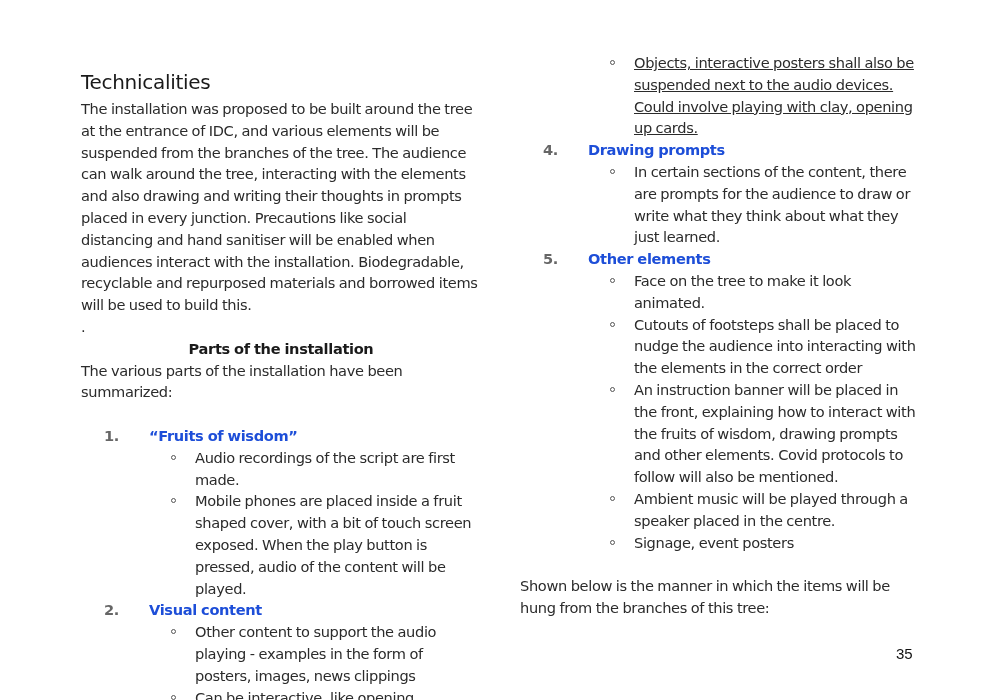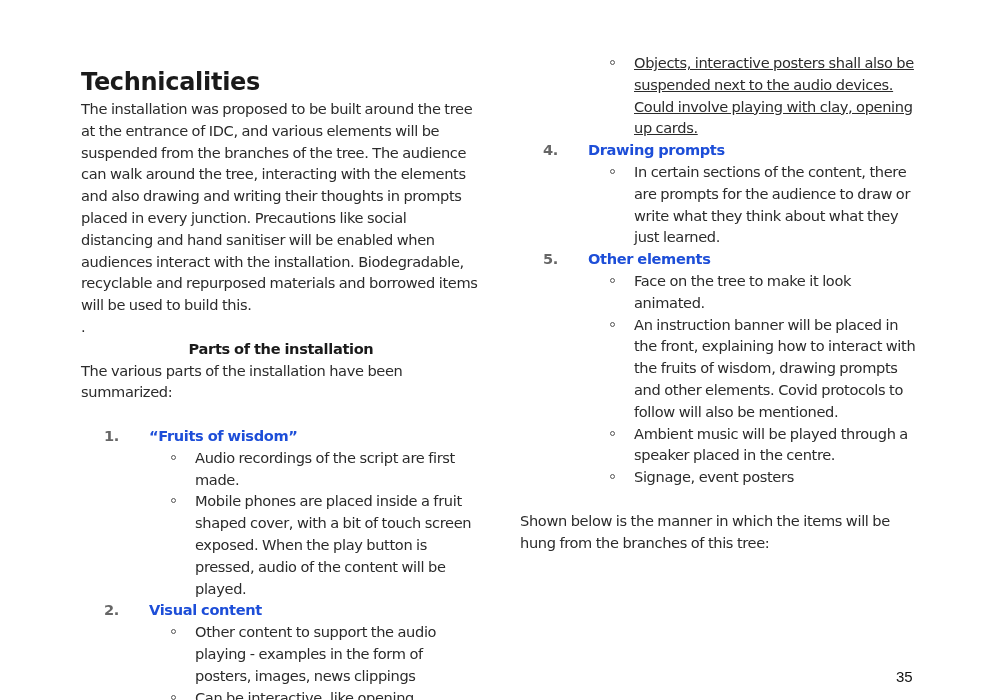"Technicalities" .heading { font-size: 24px -> 20px; font-weight: bold -> normal }
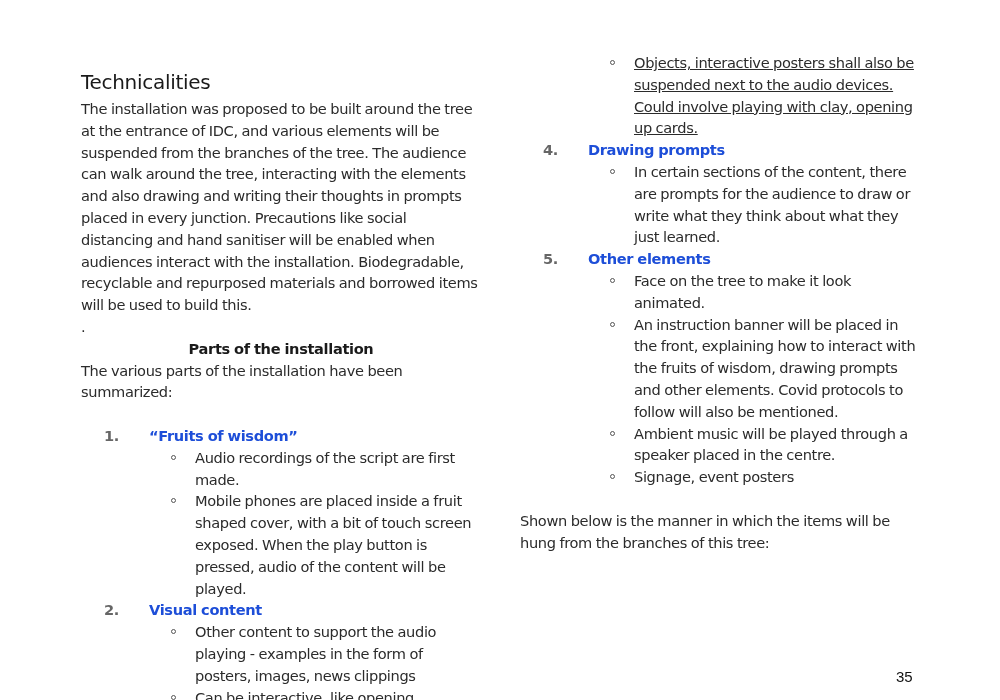"Cutouts of footsteps shall be" li { html: none -> <li> <span></span> <span>Cutouts of footsteps shall be placed to nudge the audience into interacting with the elements in the correct order</span> </li> }
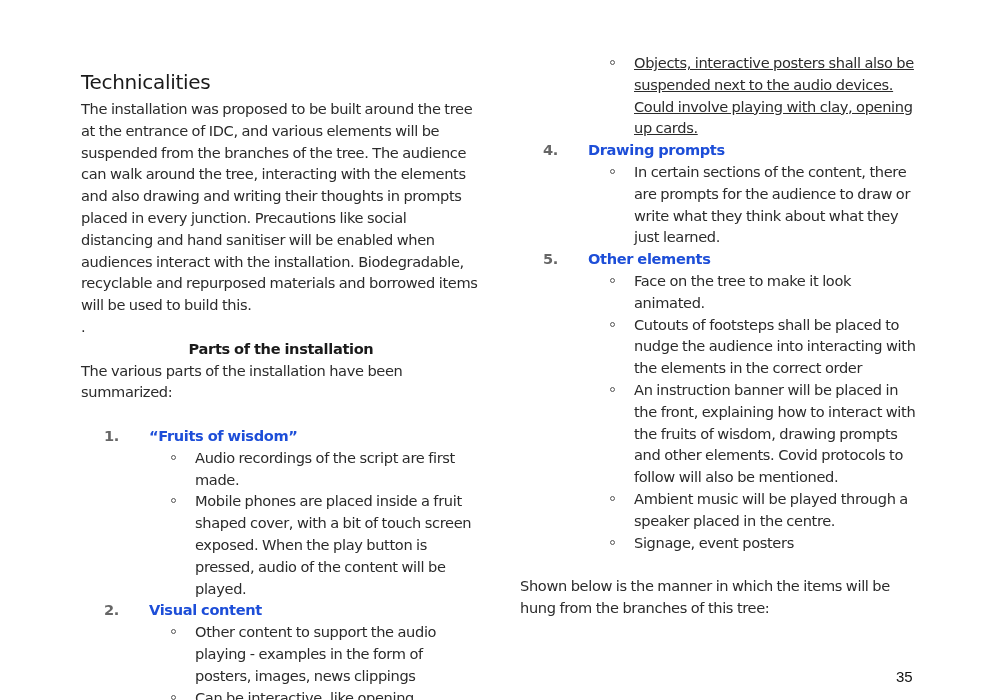"35" .page-number { top: 668px -> 645px }
